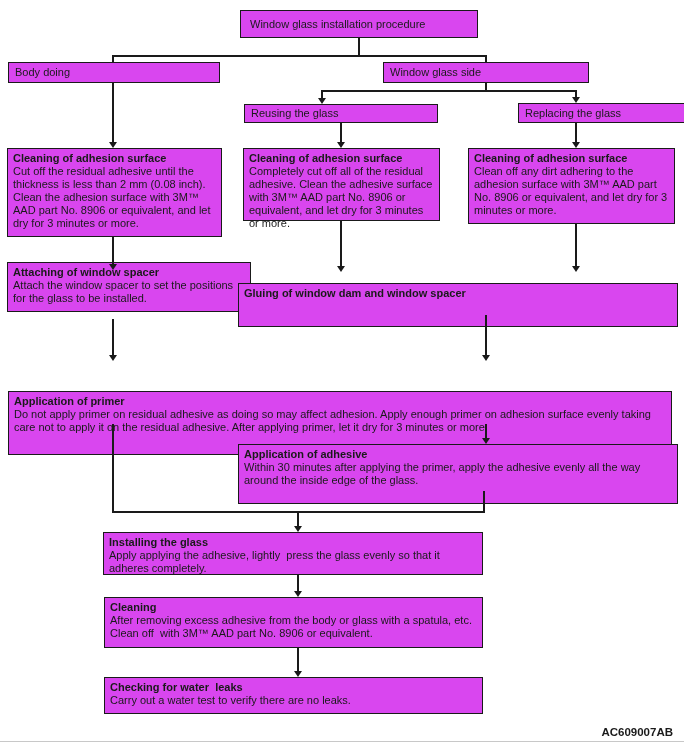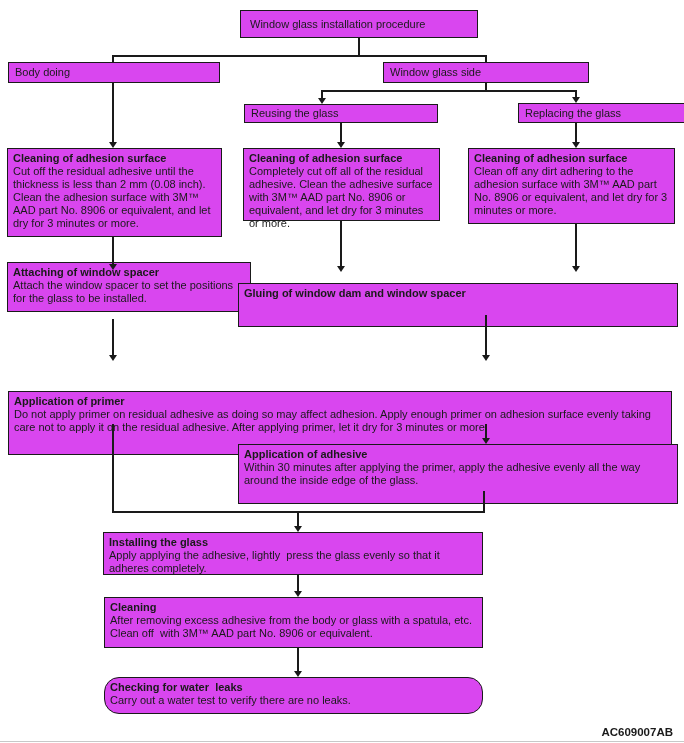"Checking for water leaks" #n-leaks { border-radius: 15px -> none }
